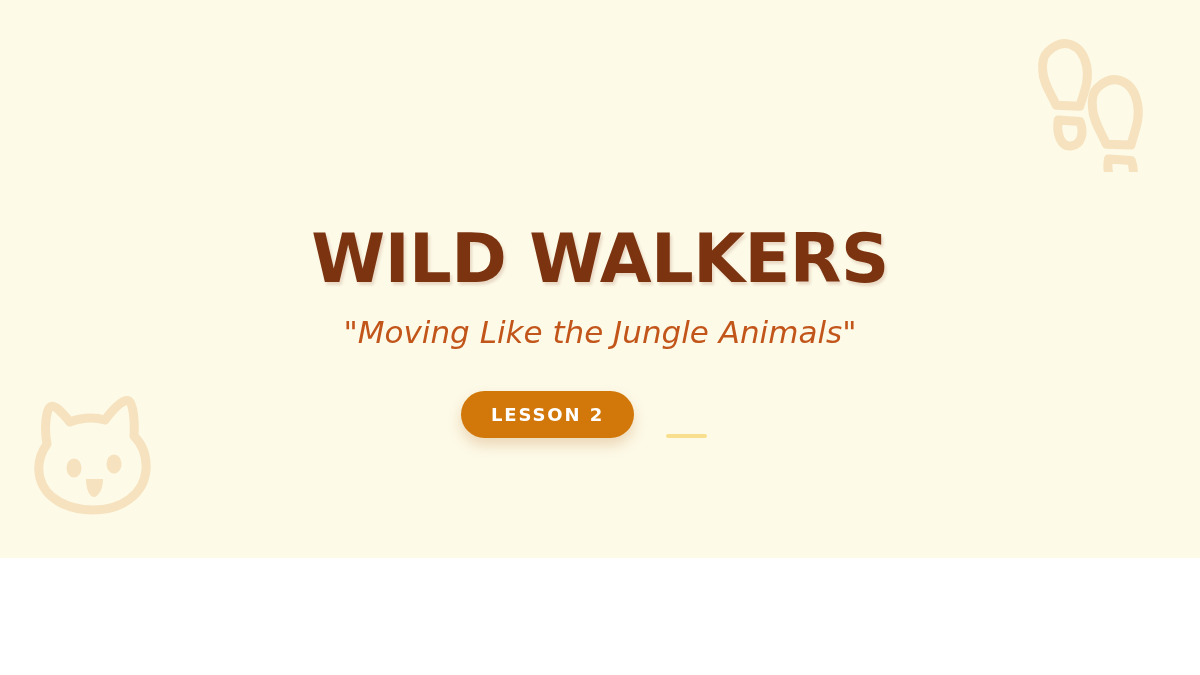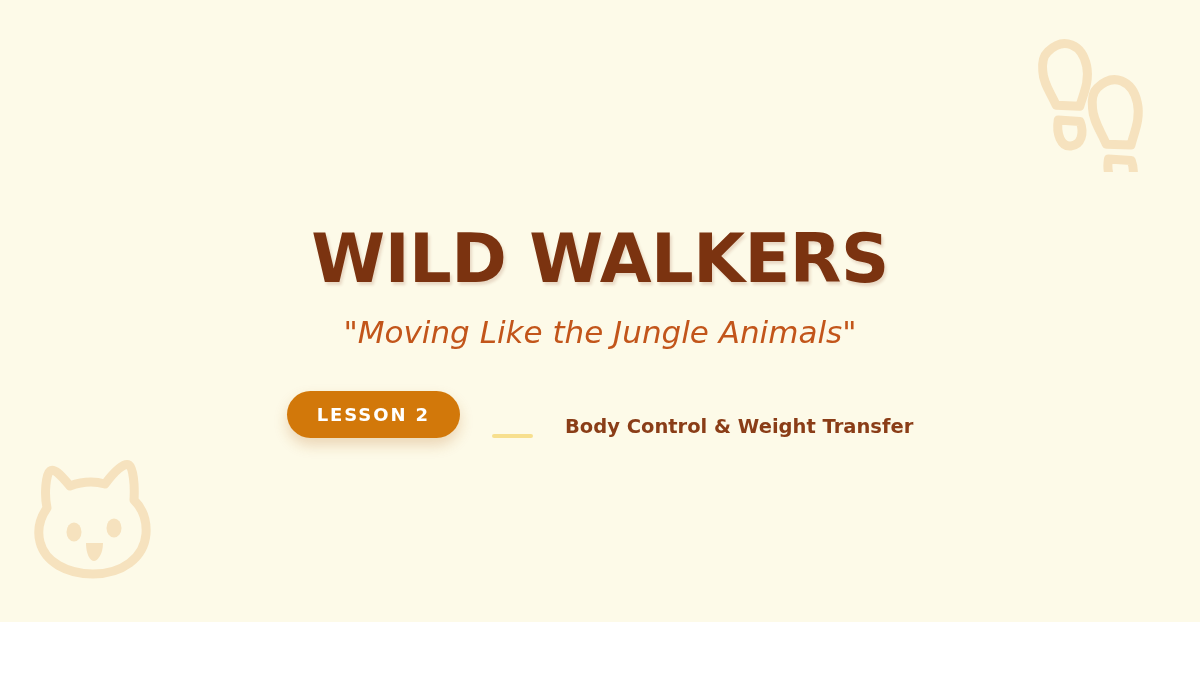"WILD WALKERS" #slide { height: 622px -> 558px }
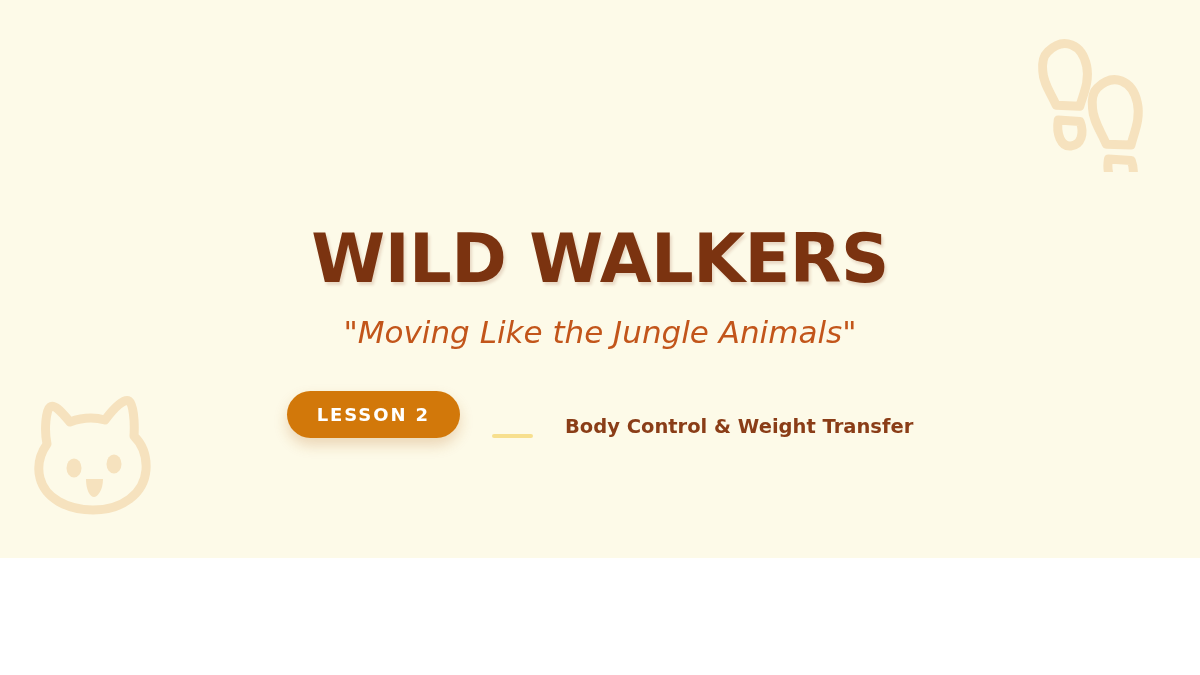"Body Control & Weight Transfer" div { html: <div>Body Control &amp; Weight Transfer</div> -> none }
